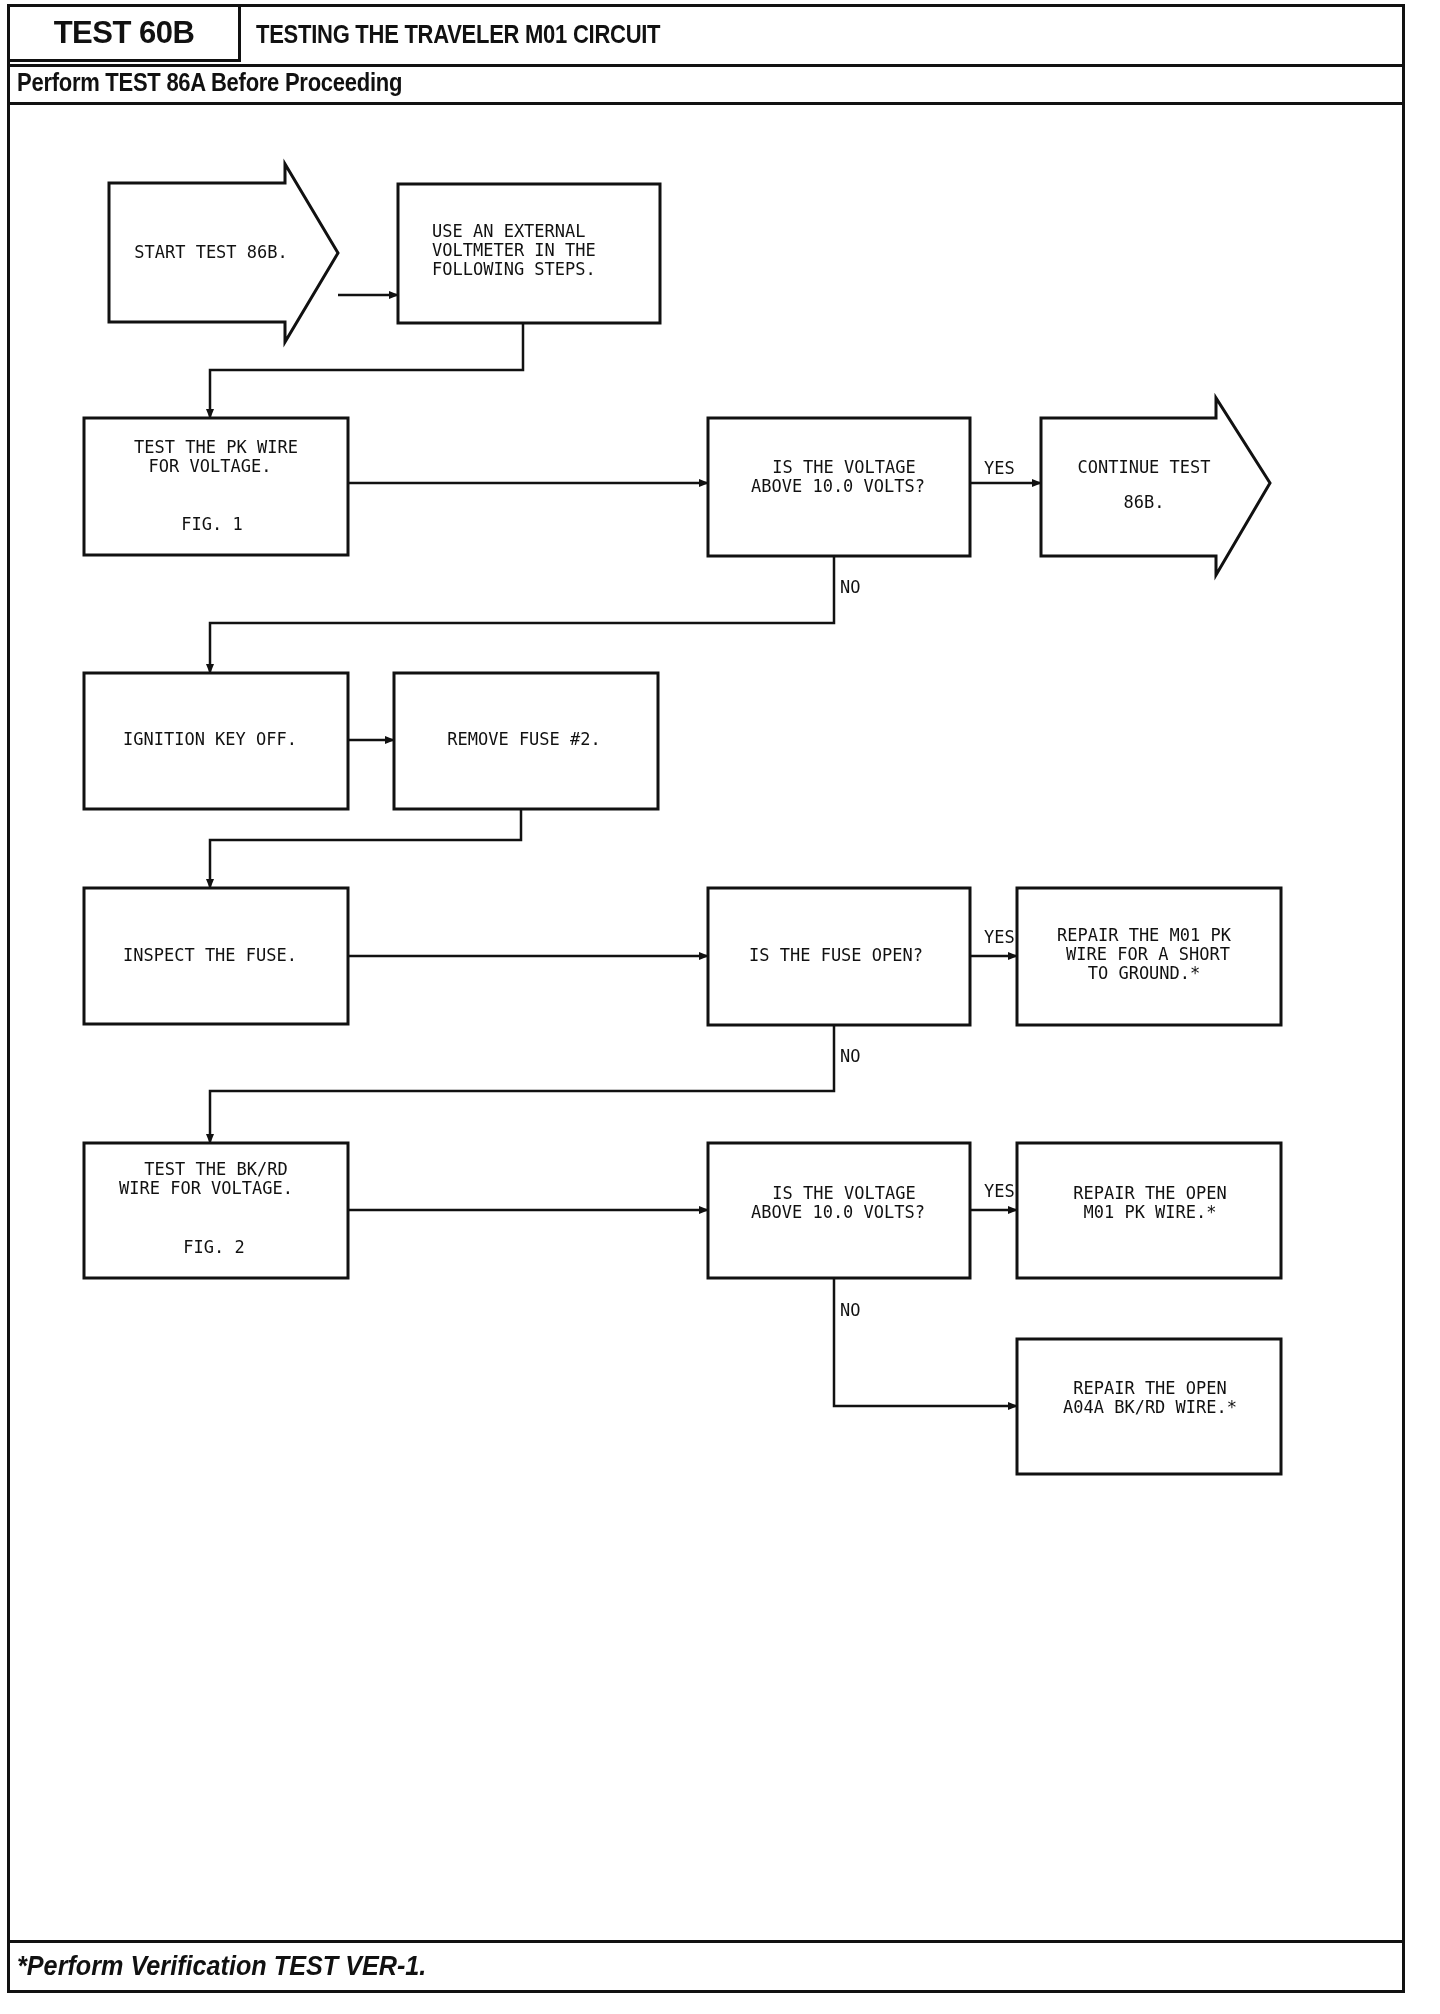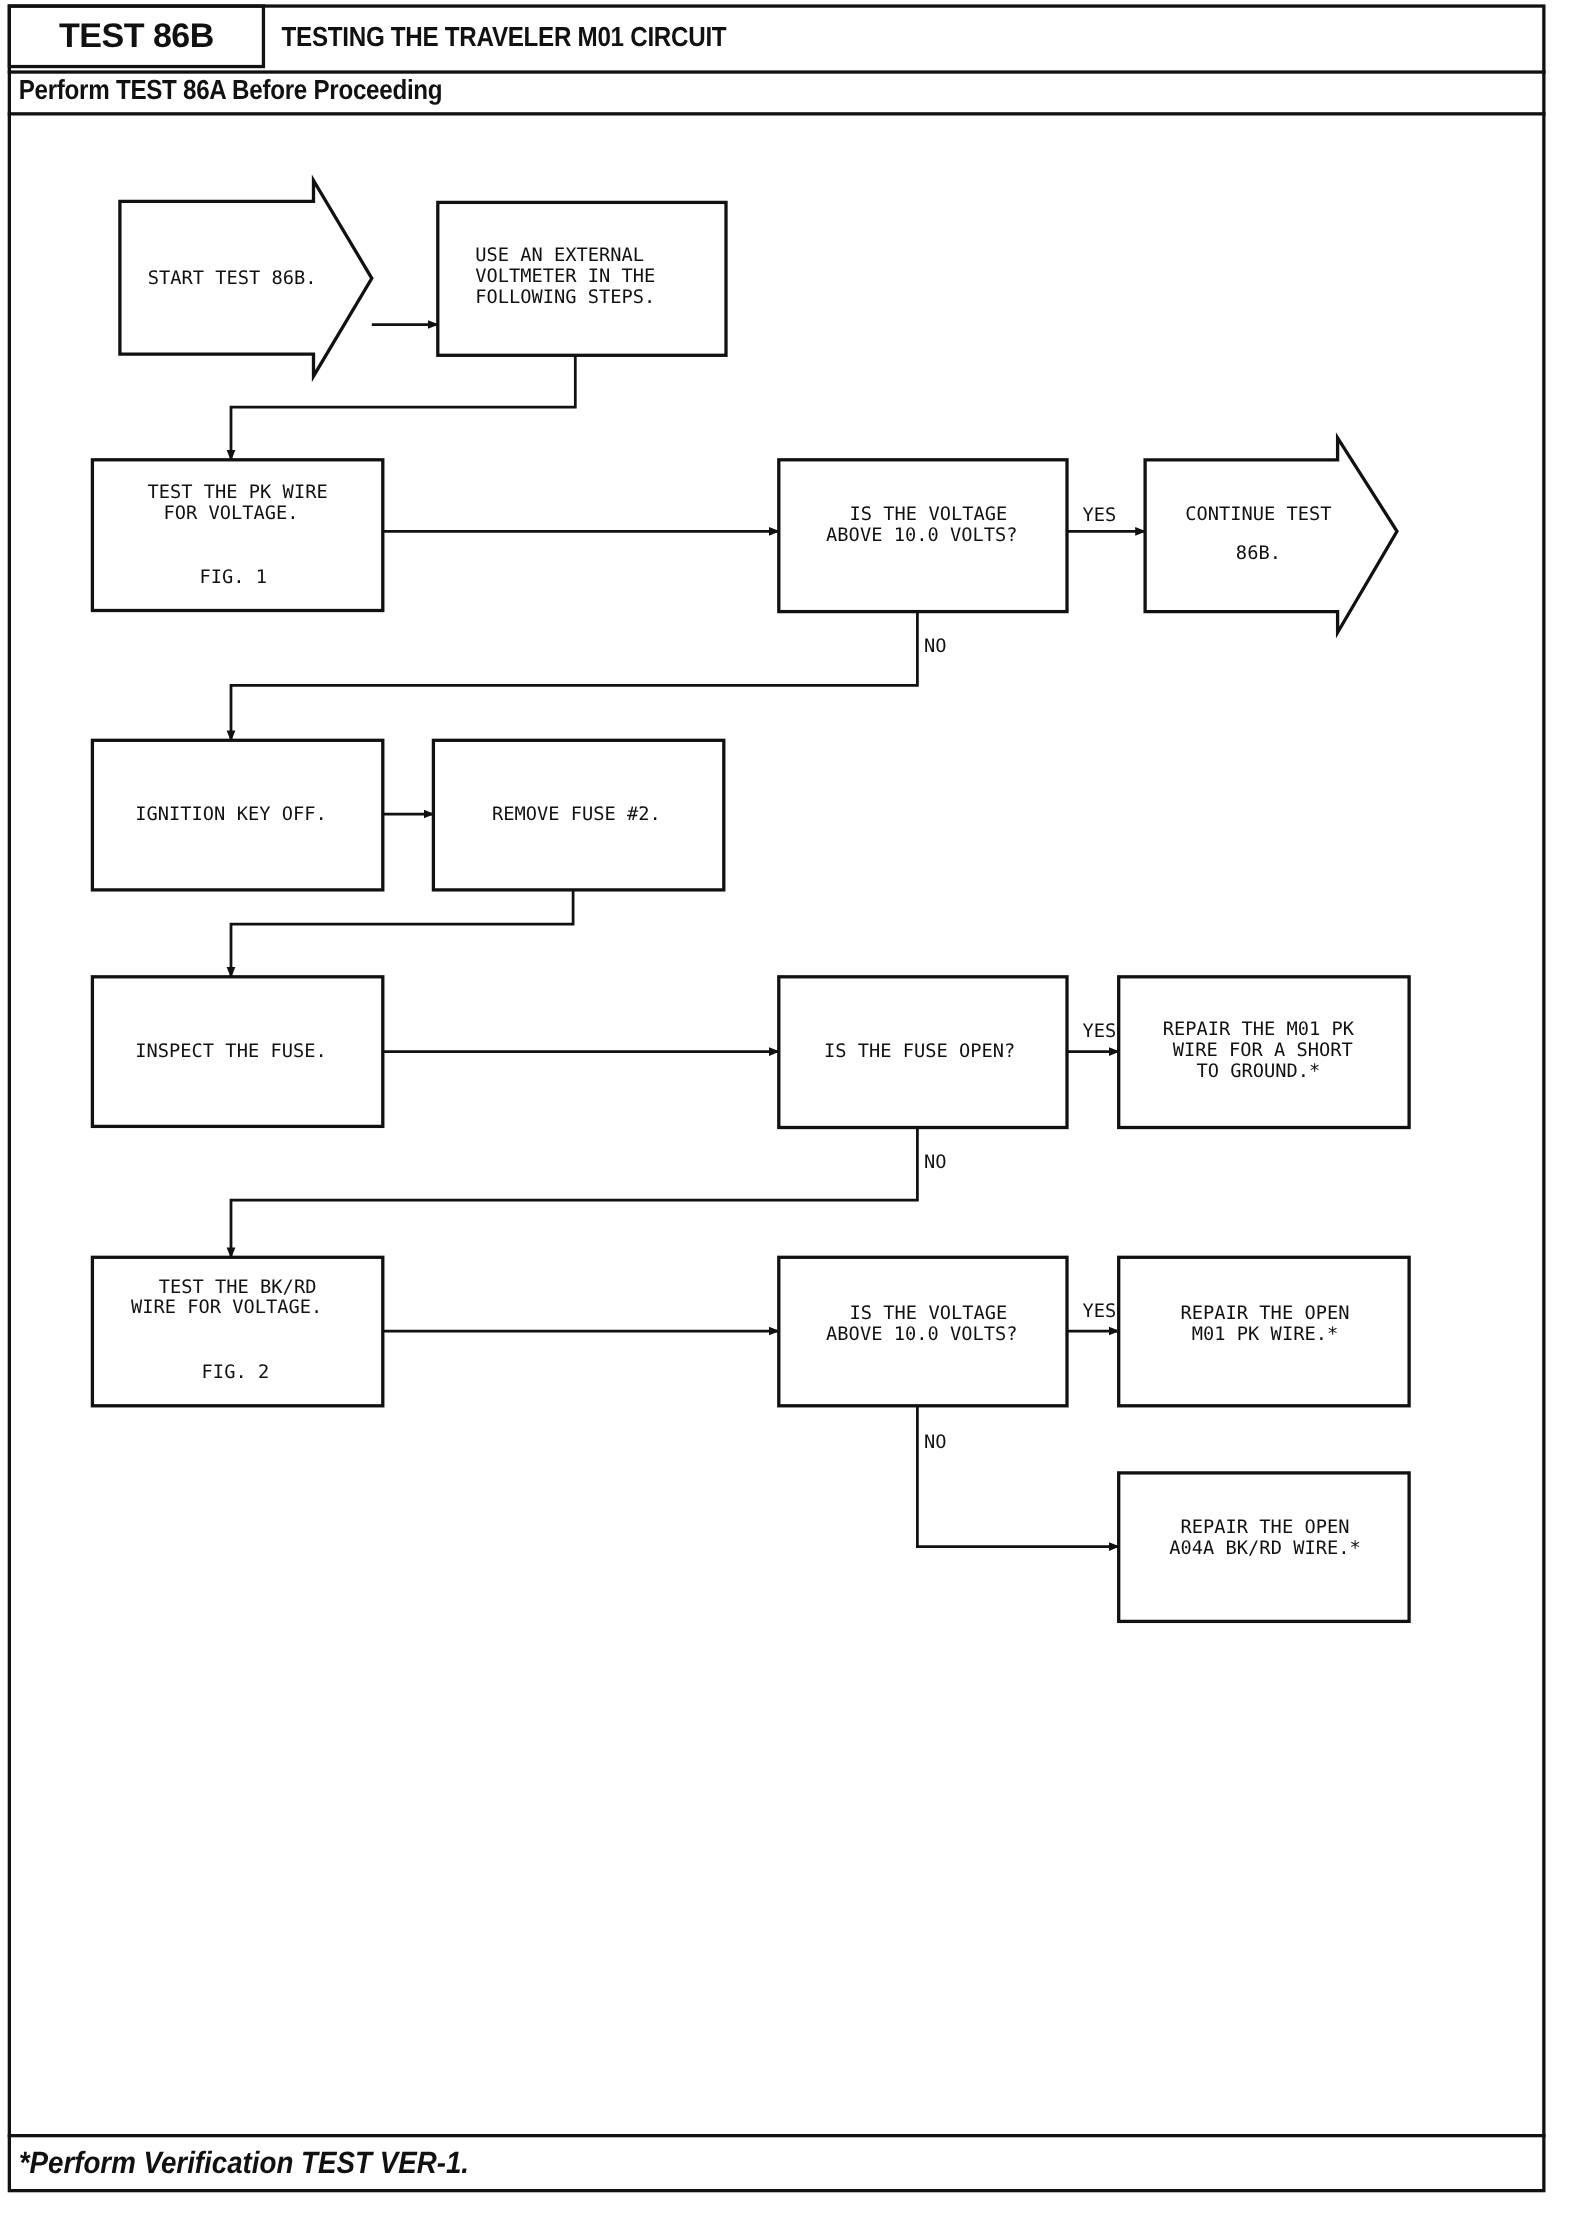"TEST 86B" div.test-id { text: 86B -> 60B }
